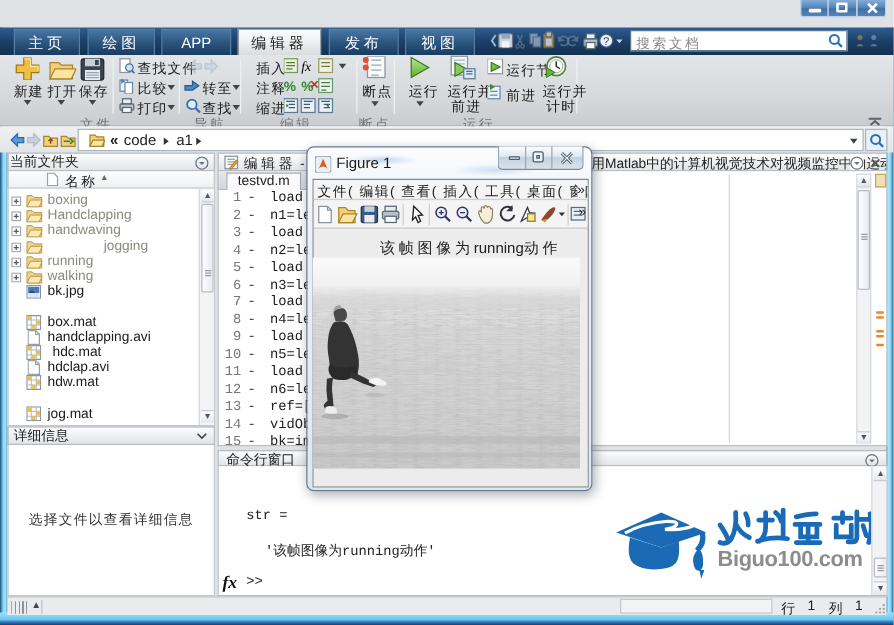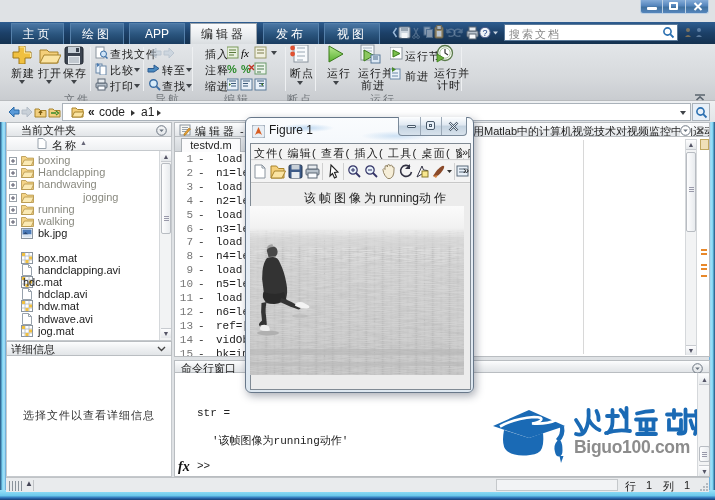"当前文件夹" div.phead { padding-left: 14px -> 1px }
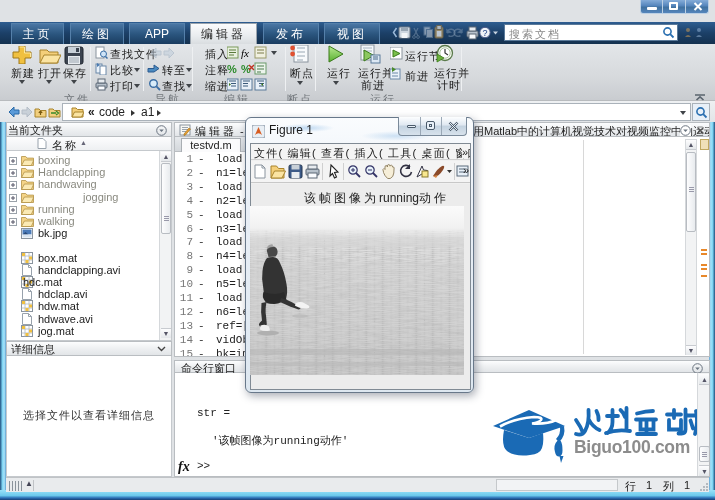"hdc.mat" span { left: 16px -> 35px }
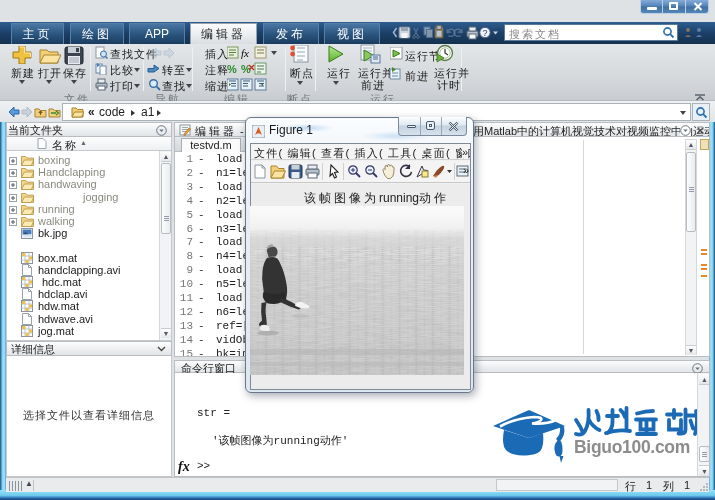"hdwave.avi" div { html: <div> <svg> <path></path> <path></path> </svg> <span>hdwave.avi</span> </div> -> none }
